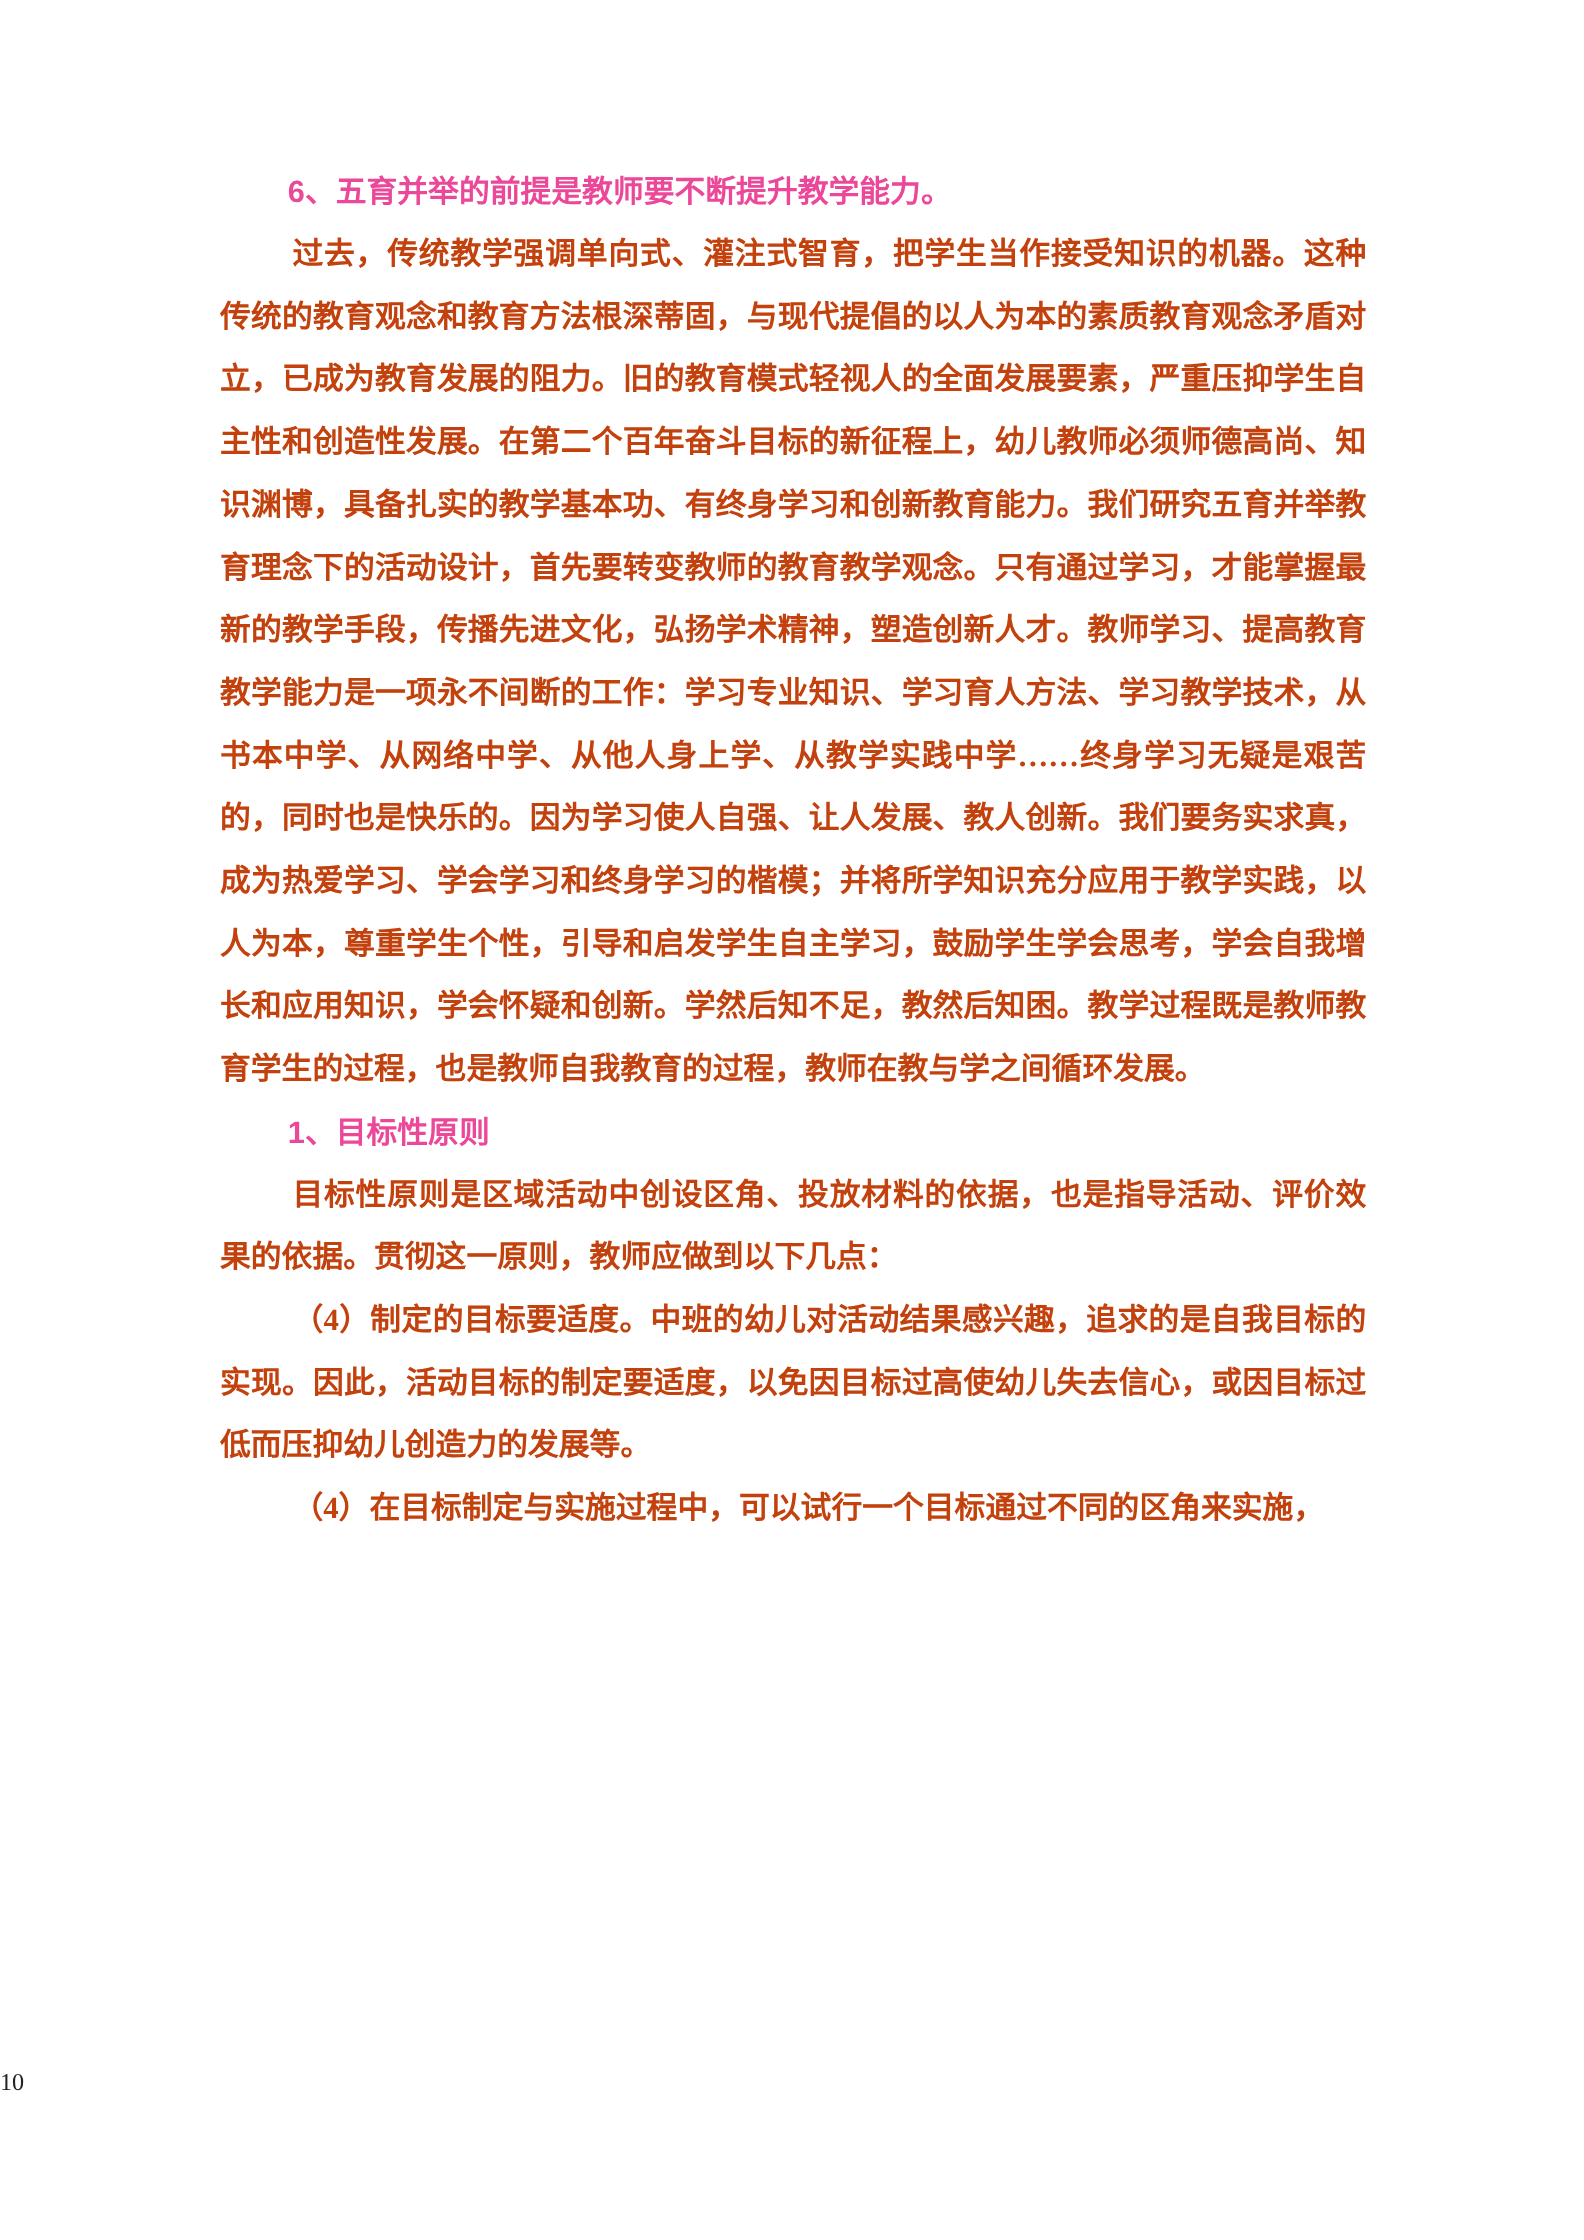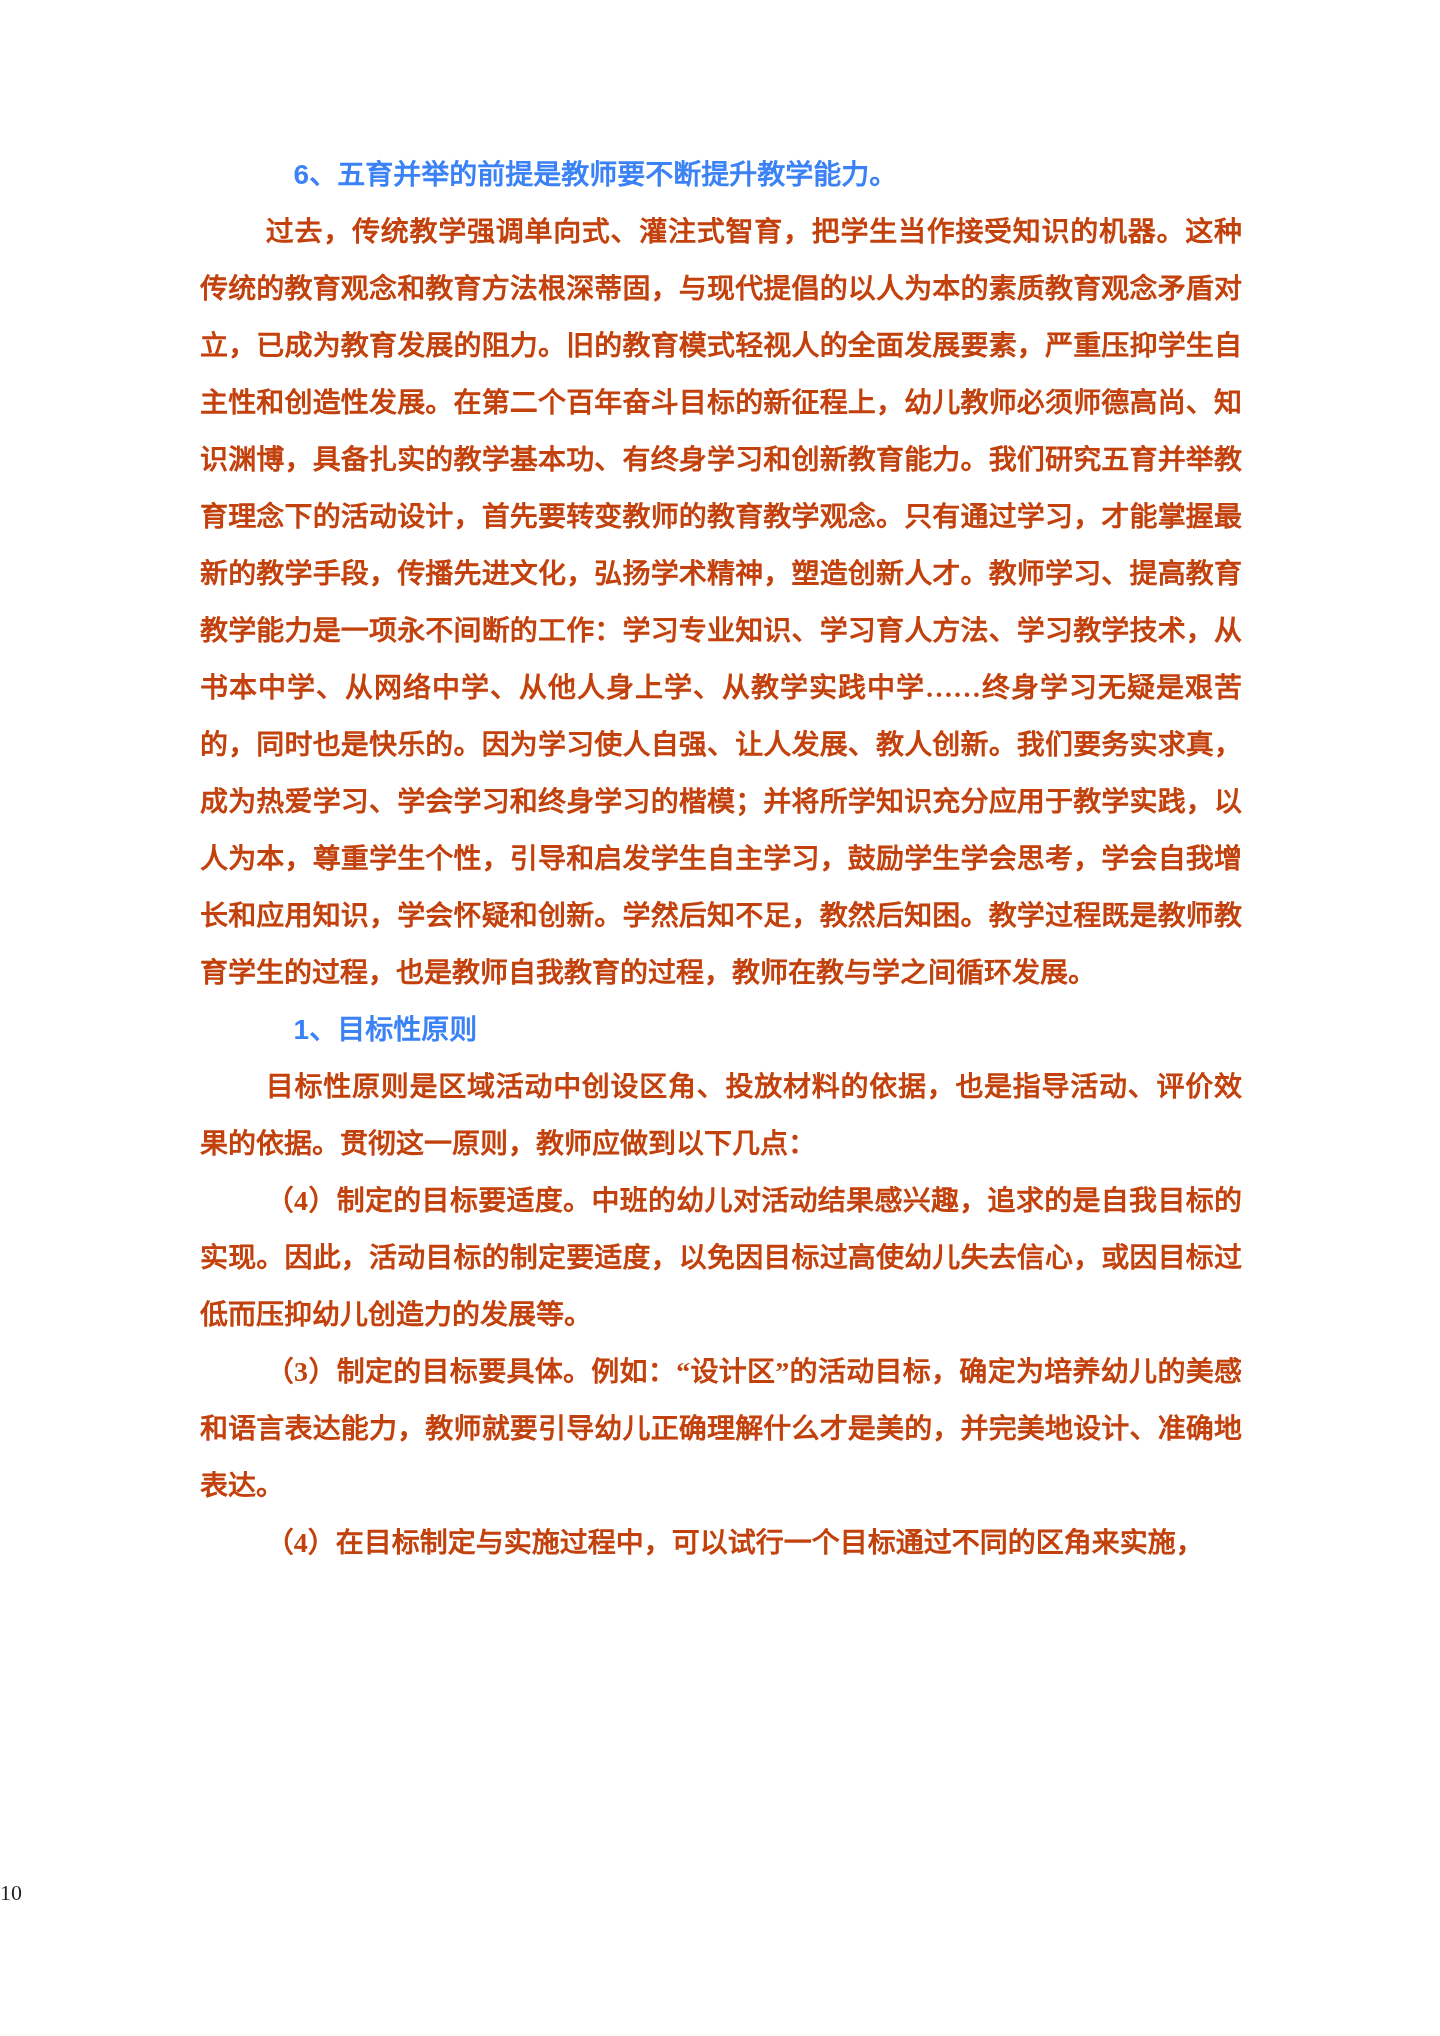"6、五育并举的前提是教师要不断提升教学能力。" .heading { color: #3b82f6 -> #ec4899; margin-left: 32px -> none }
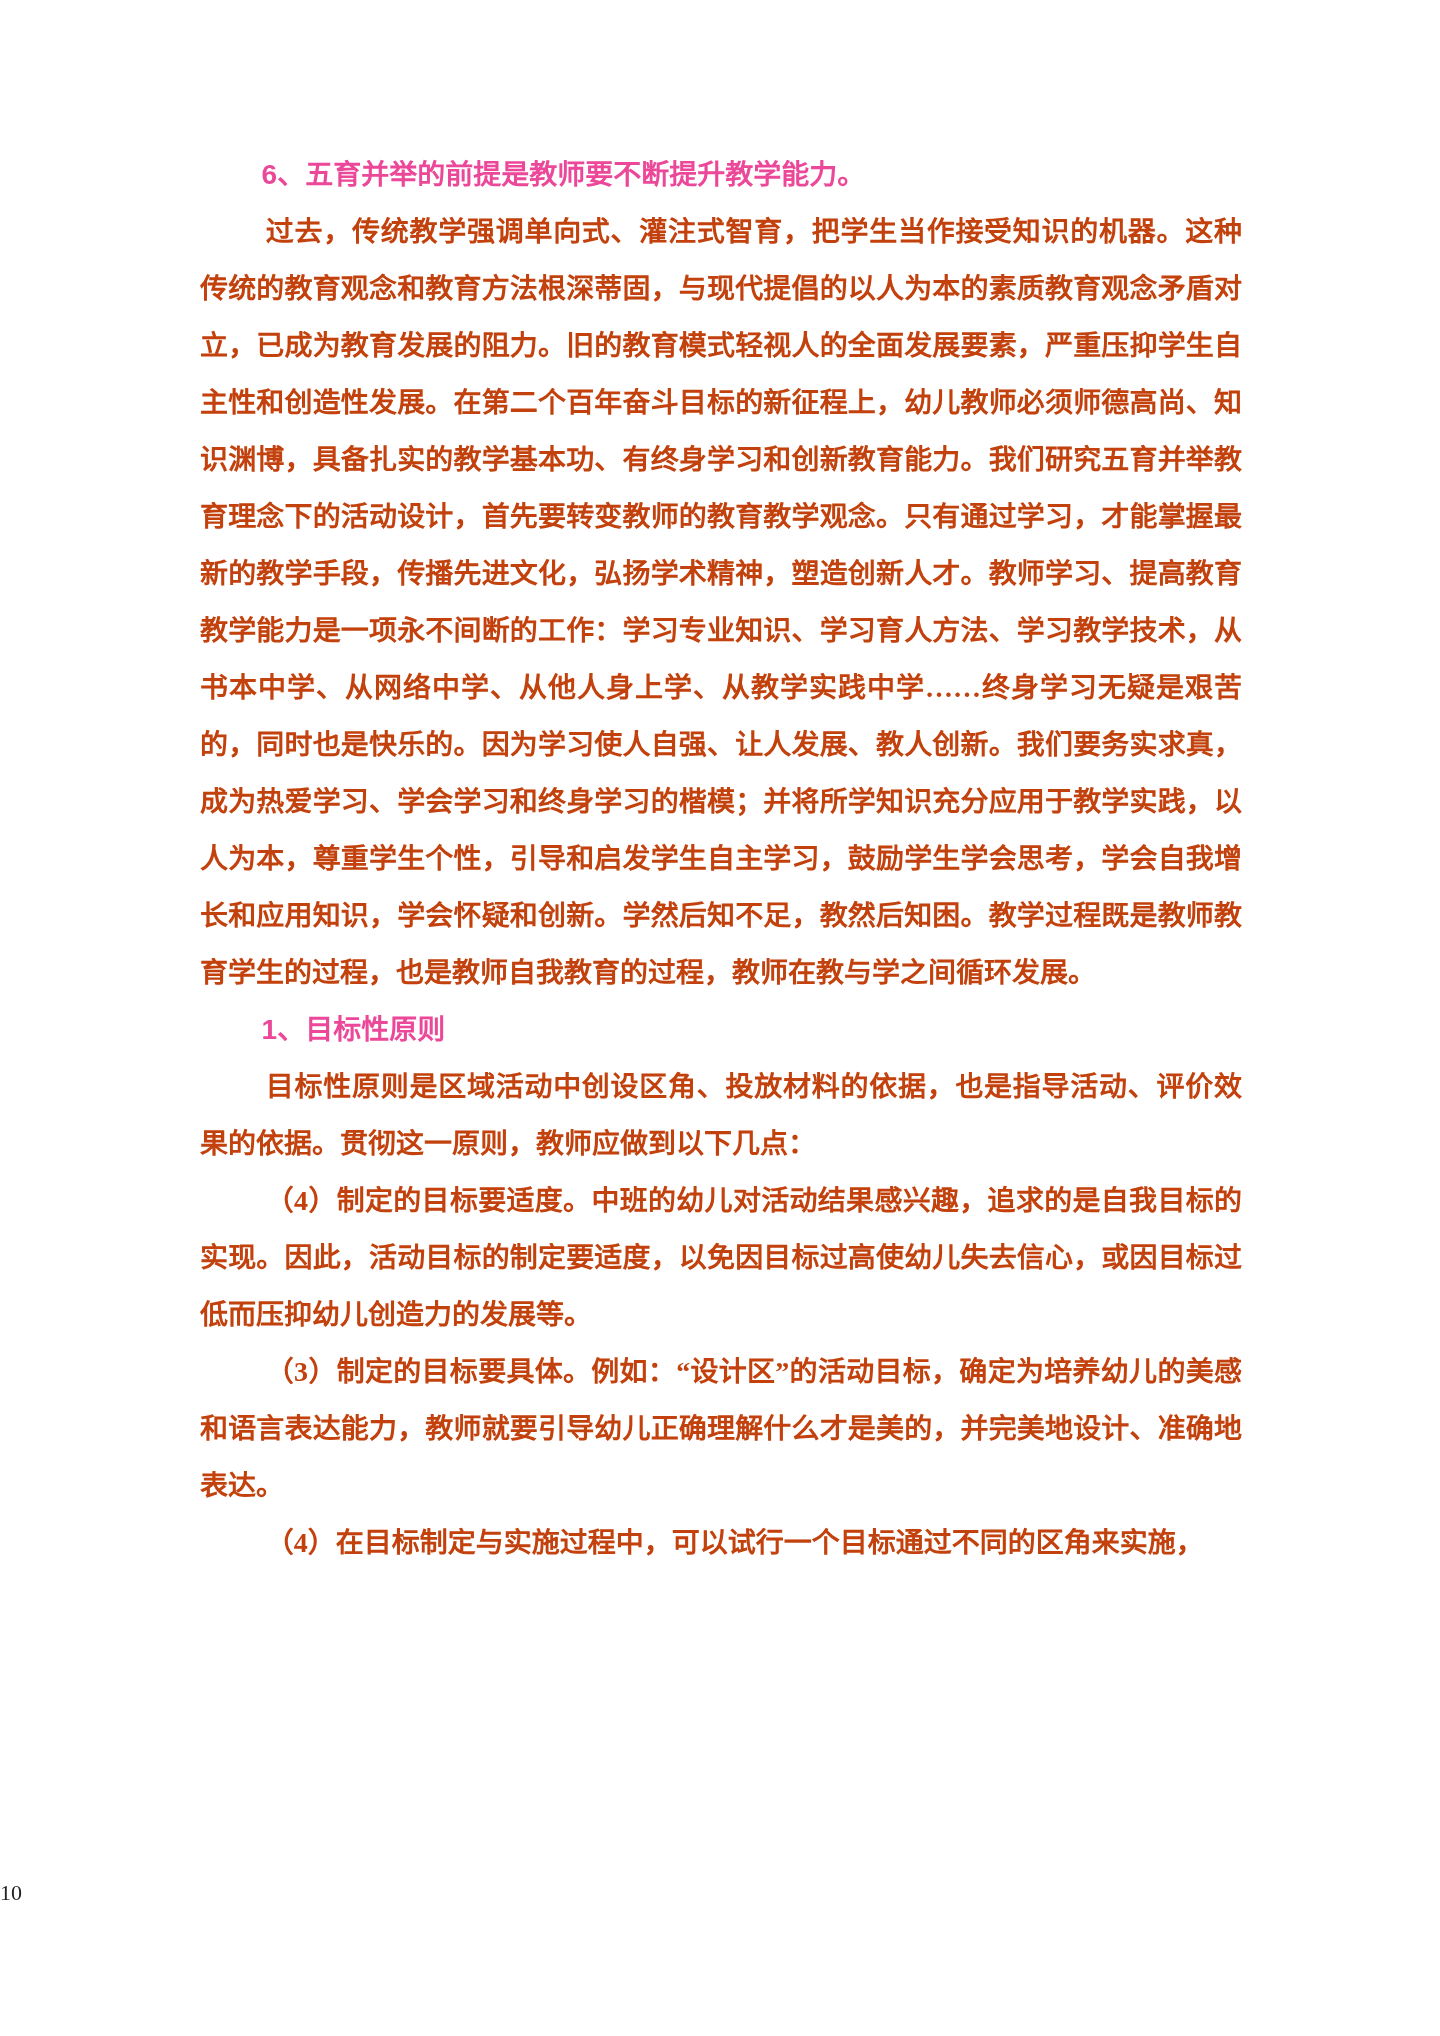"（3）制定的目标要具体。例如：“设计区”的活动目标，确定为培养幼儿的美感和语言表" div.para { html: <div>（3）制定的目标要具体。例如：“设计区”的活动目标，确定为培养幼儿的美感和语言表达能力，教师就要引导幼儿正确理解什么才是美的，并完美地设计、准确地表达。</div> -> none }
